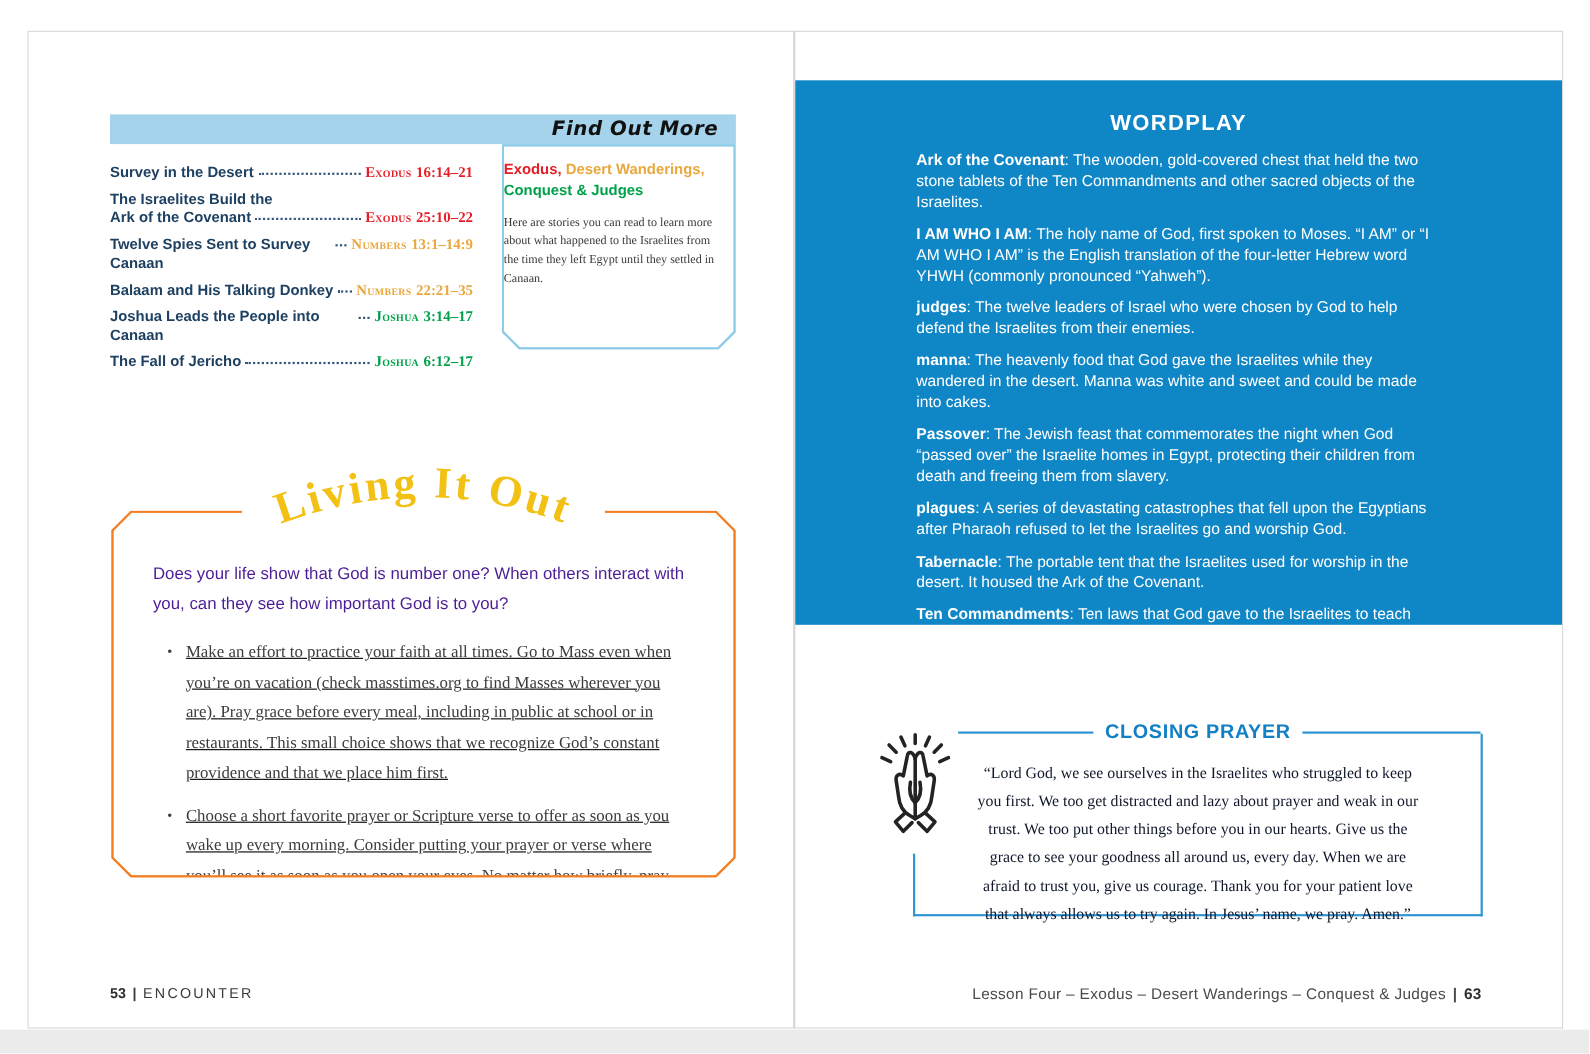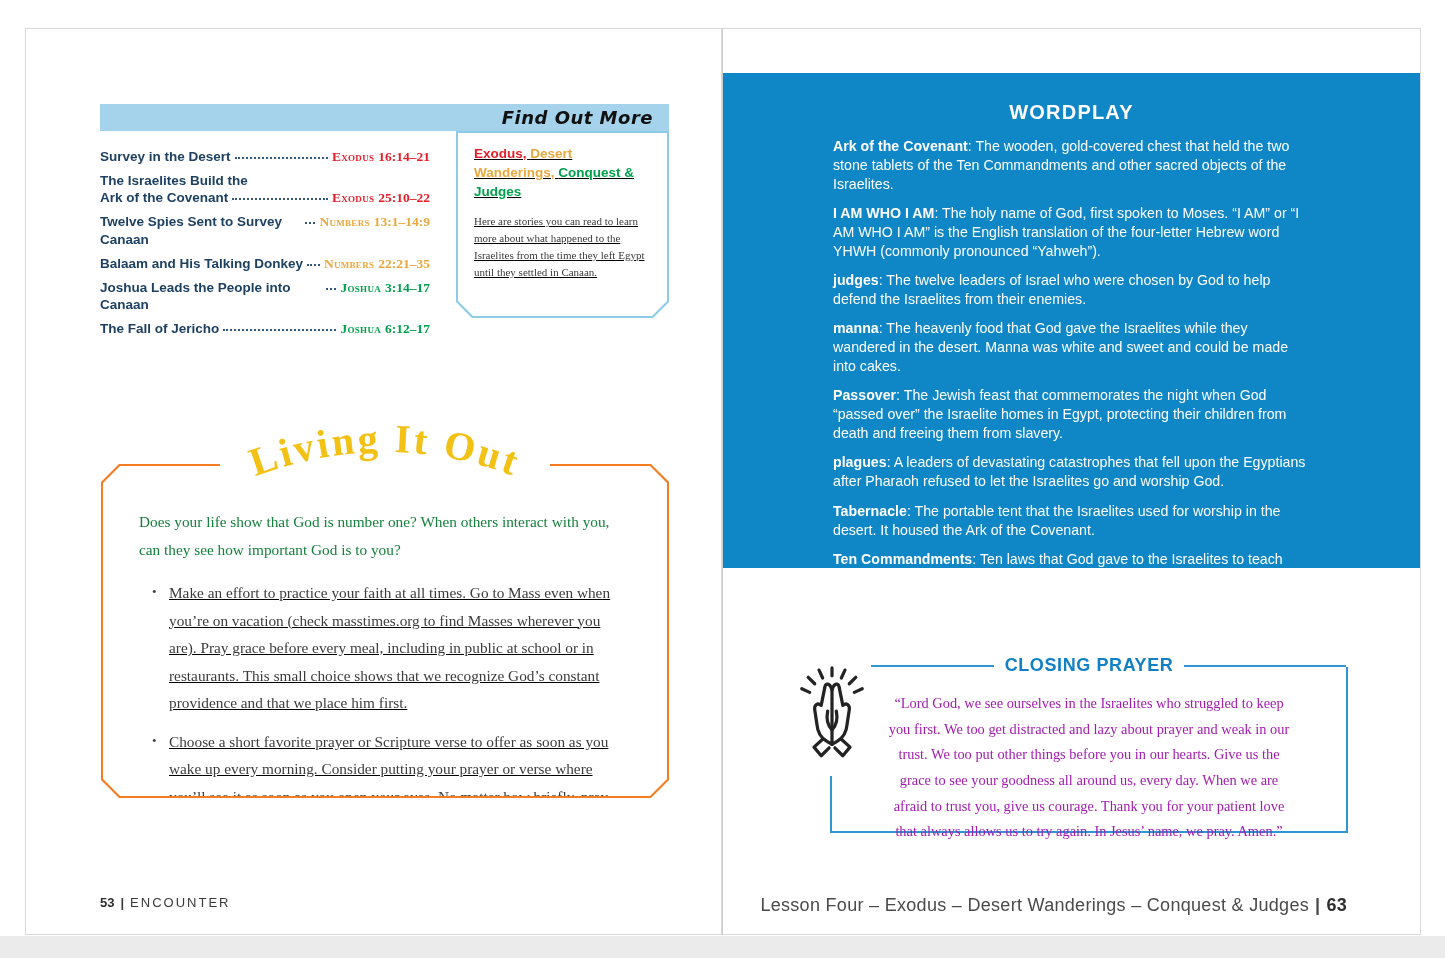"Exodus, Desert Wanderings, Conquest &" .fom-box-inner { padding: 12px 16px 0 16px -> 12px 16px 0 0; text-decoration: underline -> none }
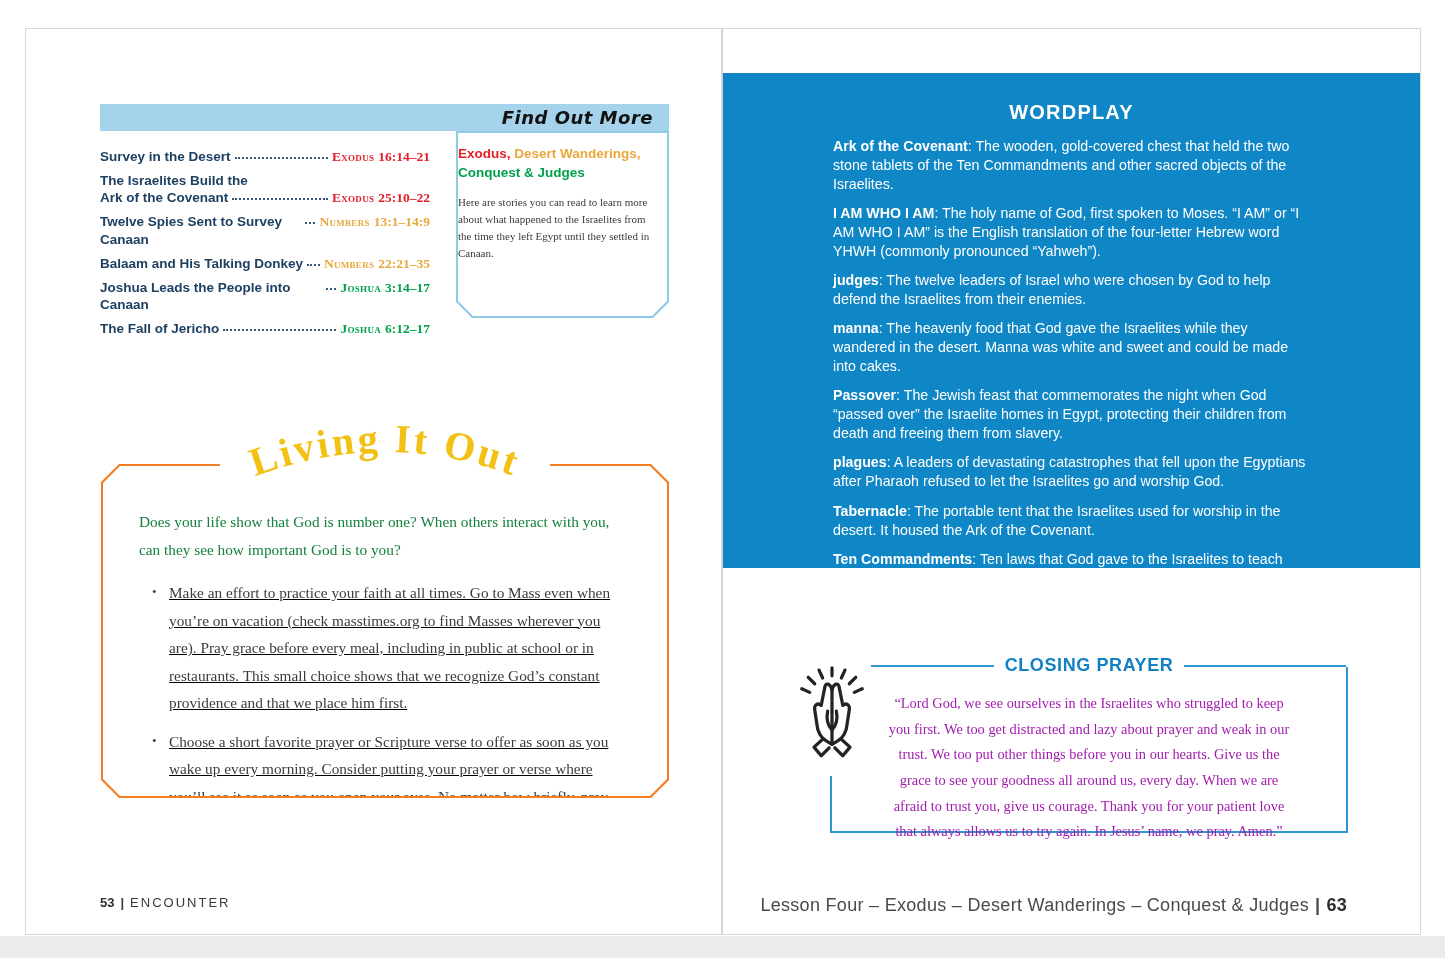": A leaders of devastating" span.wp-def { text: leaders -> series }
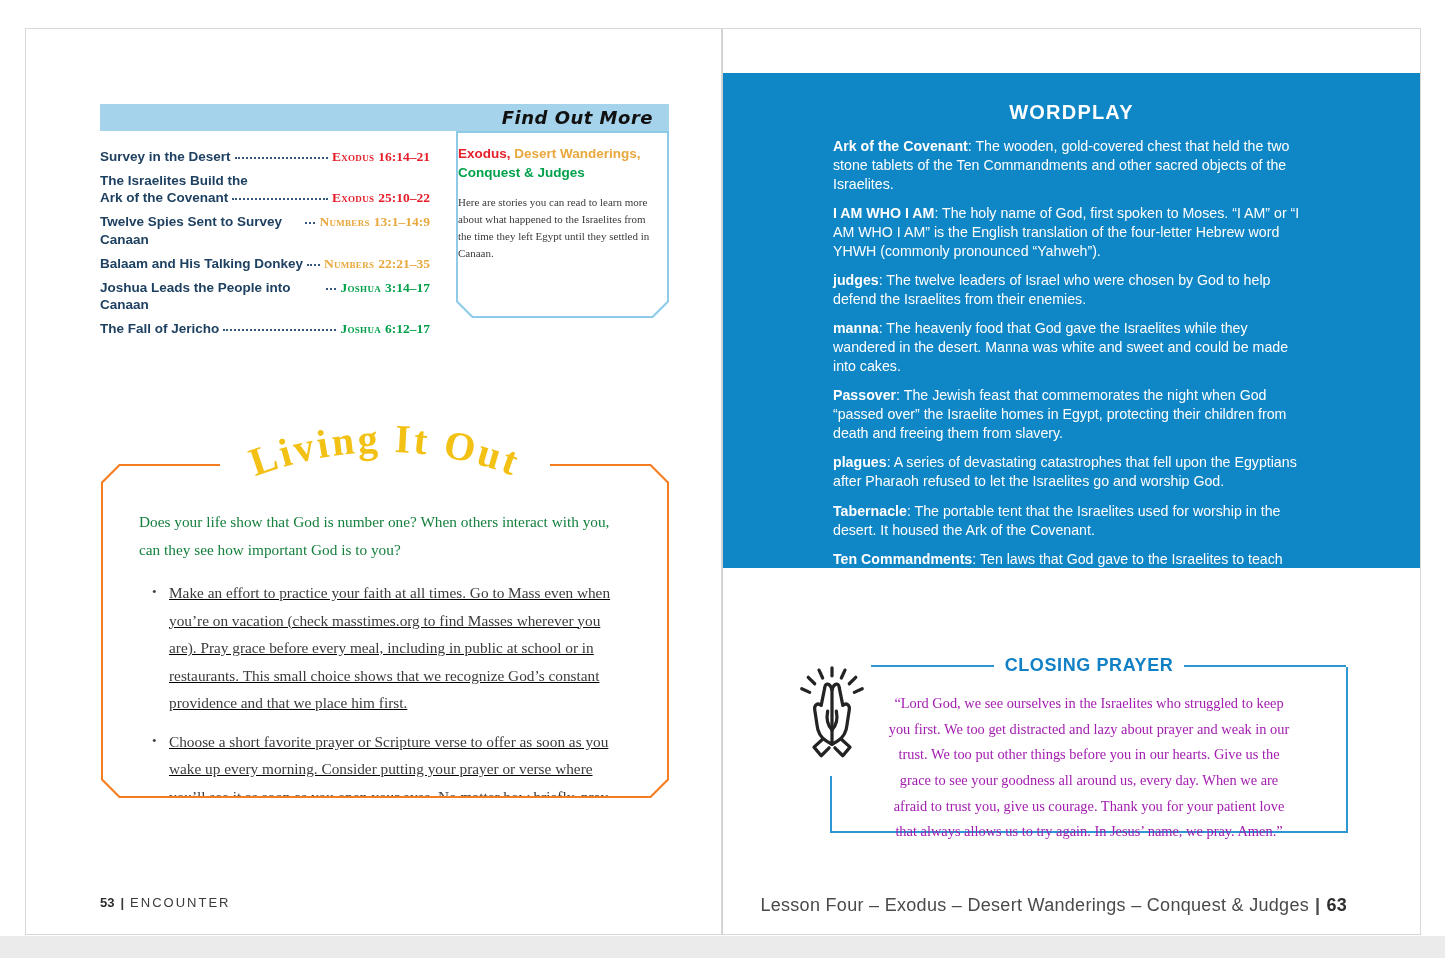"Does your life show that" .lio-intro { color: #15803d -> #4c1d95; font-family: Liberation Serif, serif -> Liberation Sans, sans-serif }
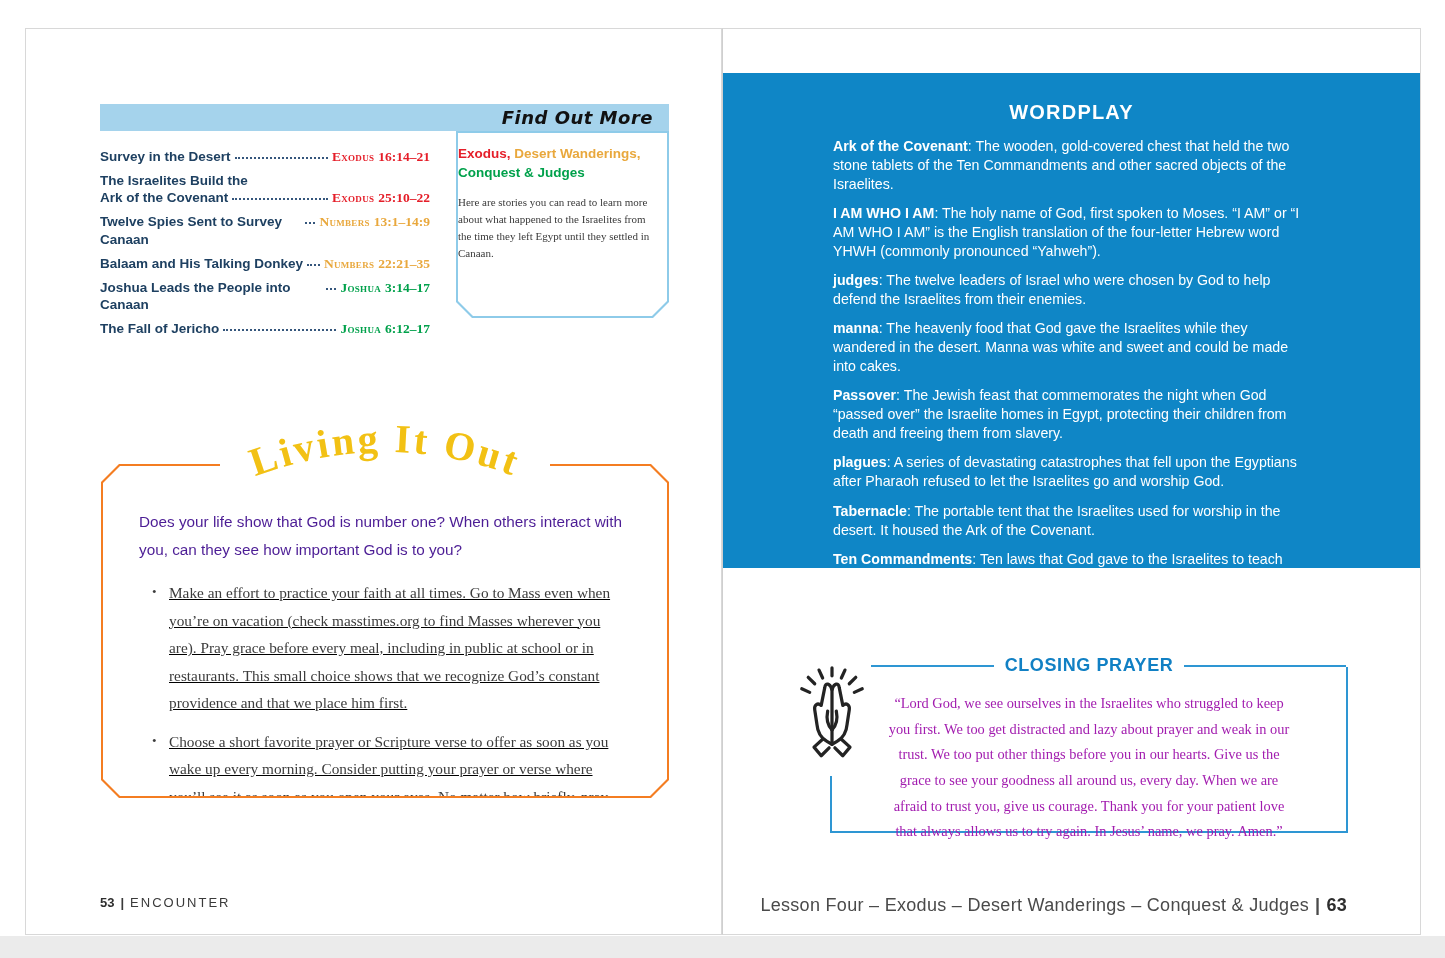"“Lord God, we see ourselves" .prayer-text { color: #a21caf -> #0f172a }
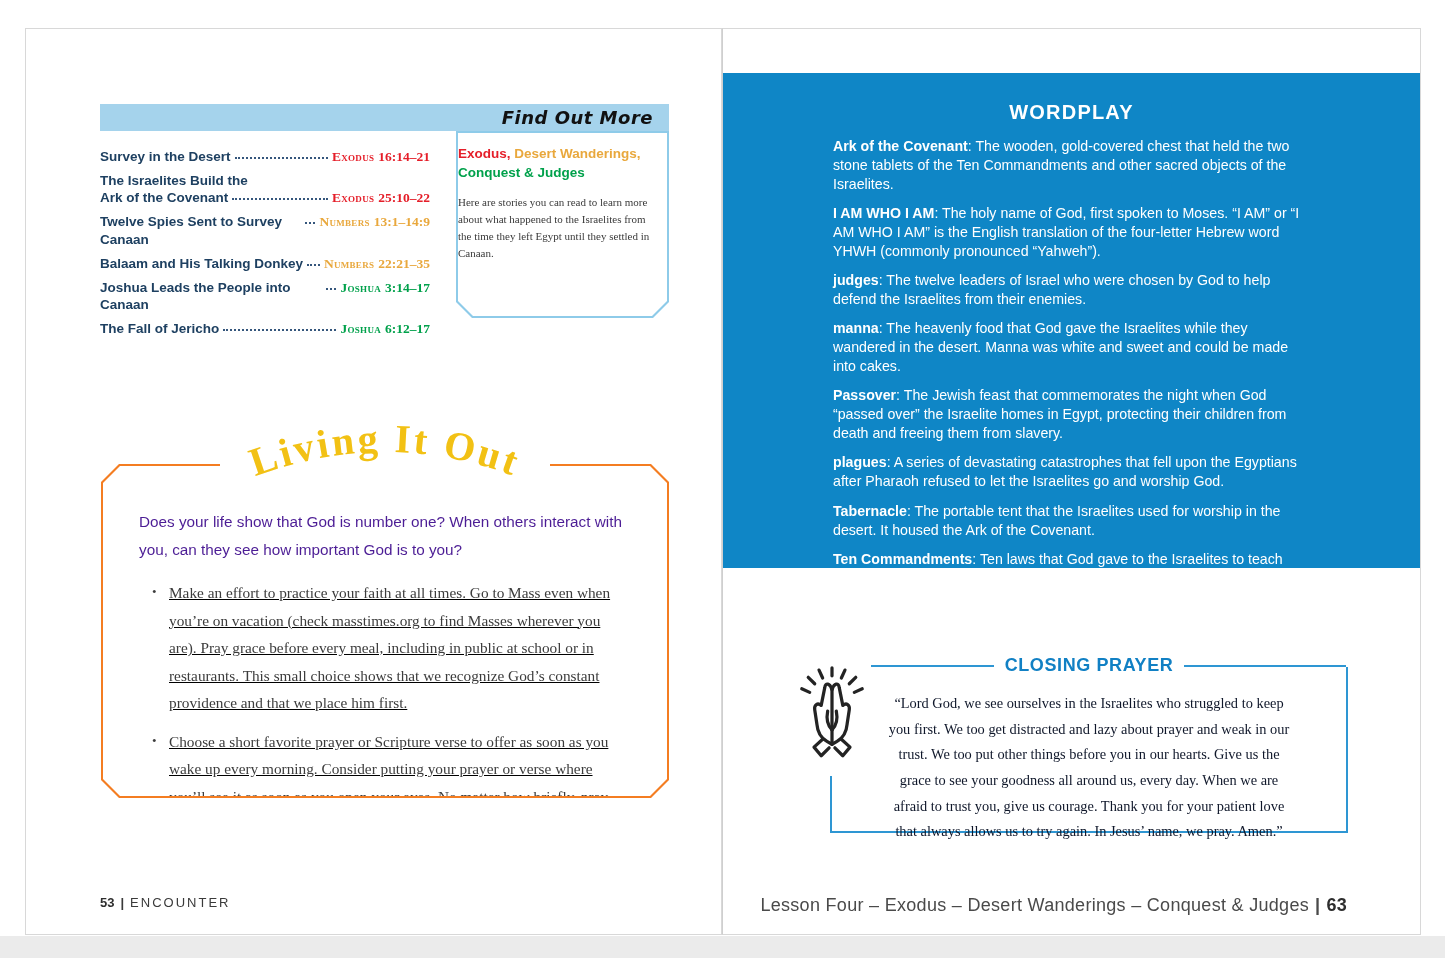"Lesson Four – Exodus –" .footer-right { font-size: 18px -> 14px }
